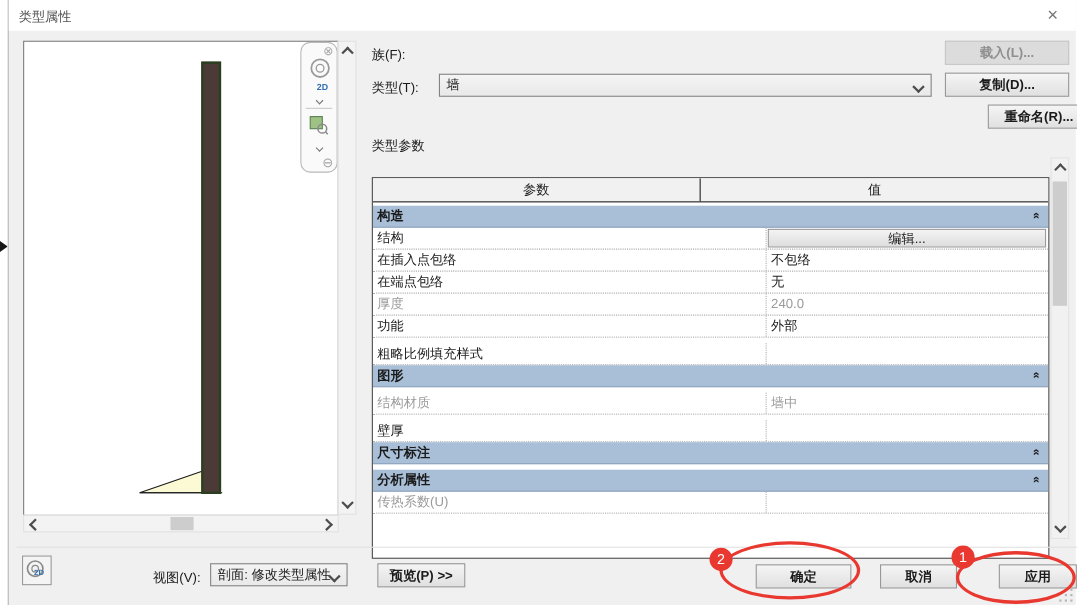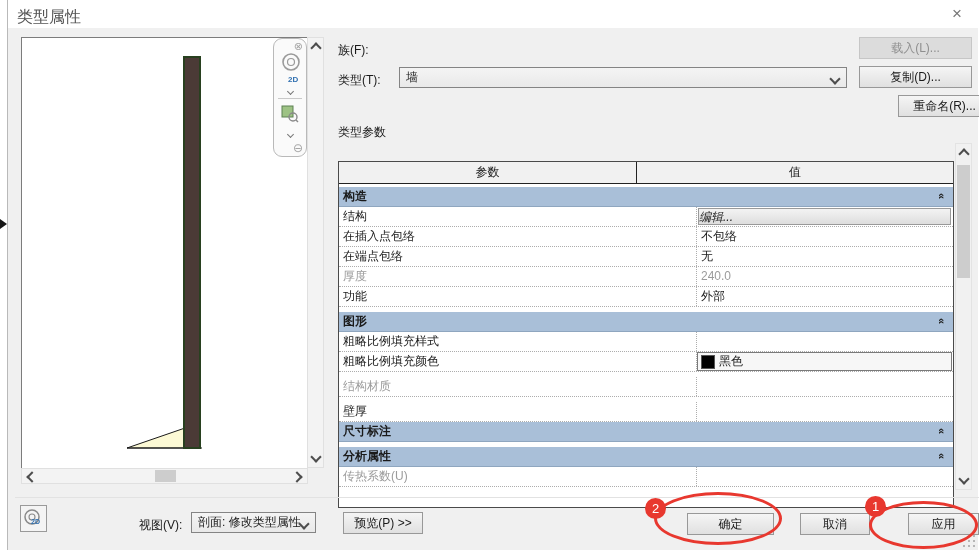"类型属性" .title { font-size: 16px -> 12px }
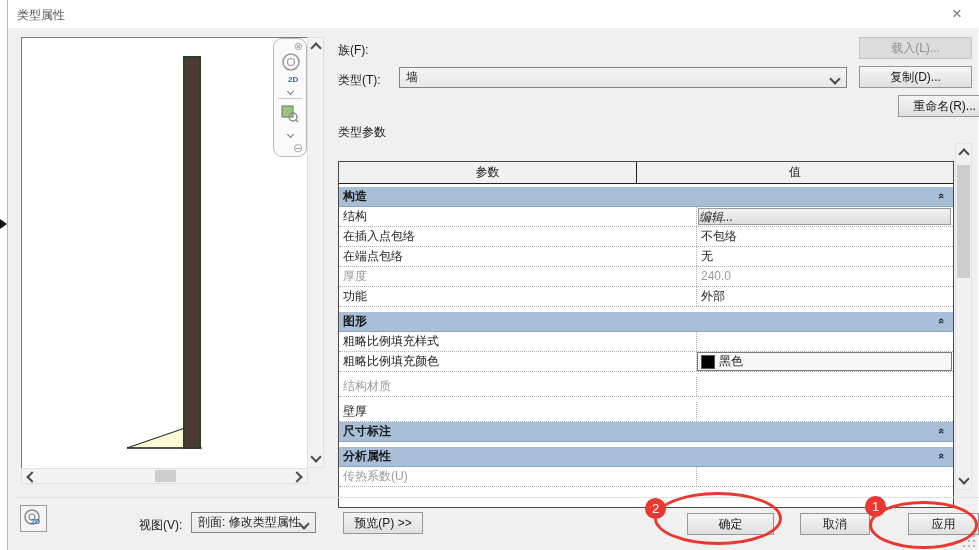"载入(L)..." .btn { font-weight: none -> bold }
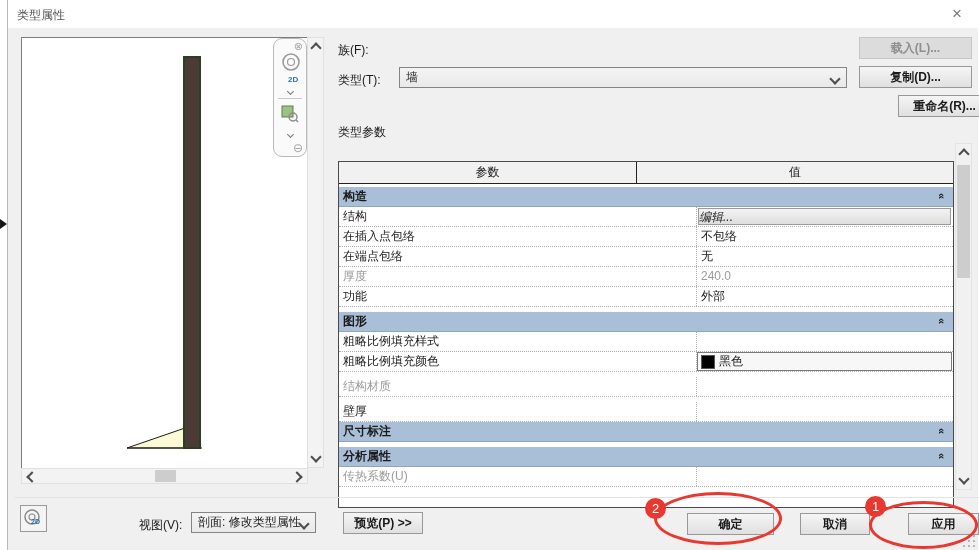"编辑..." .cellbtn { font-style: italic -> none; text-align: left -> center }
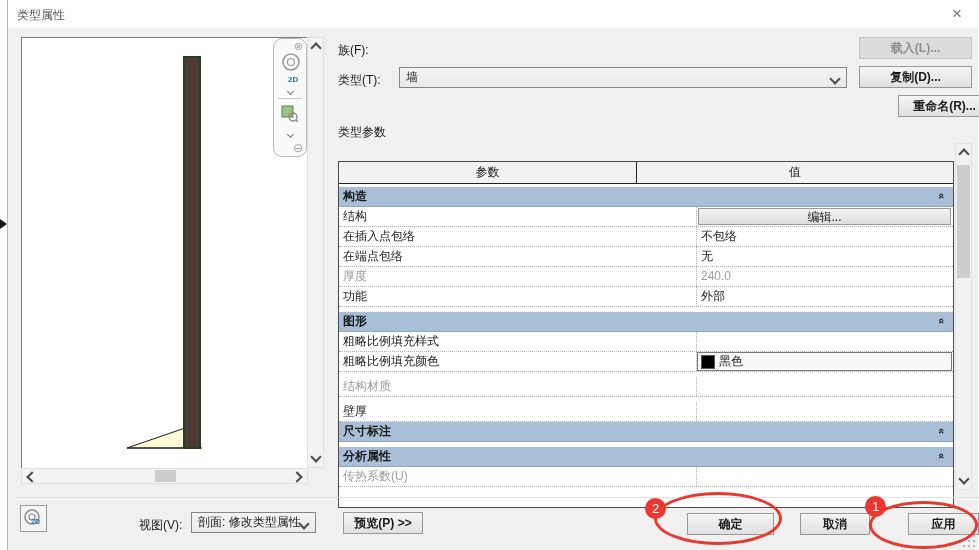"图形" div.trow { order: before "粗略比例填充样式" -> after "粗略比例填充样式" }
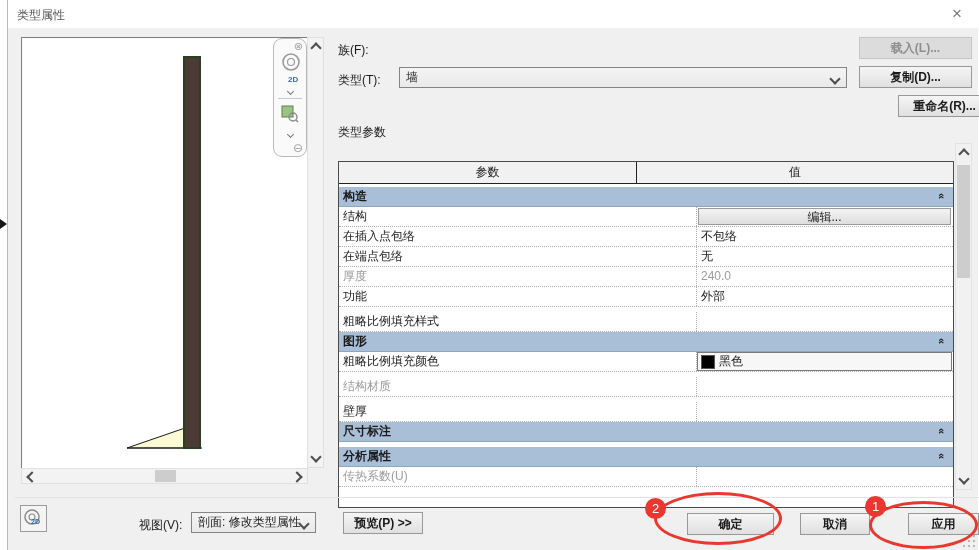"粗略比例填充颜色" div.trow { html: <div> <div>粗略比例填充颜色</div> <div> <div> <span></span> <span>黑色</span> </div> </div> </div> -> none }
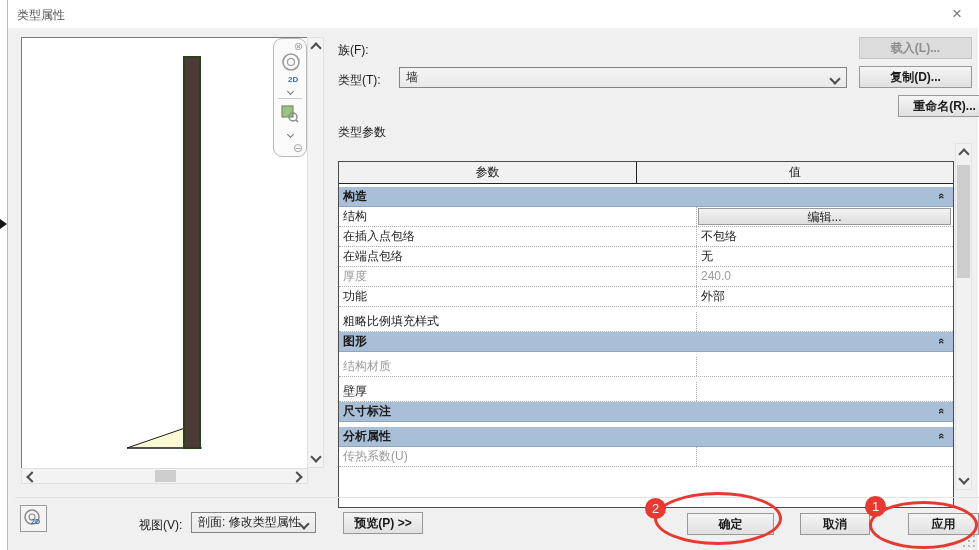"墙中" div.vcell { html: none -> <div>墙中</div> }
